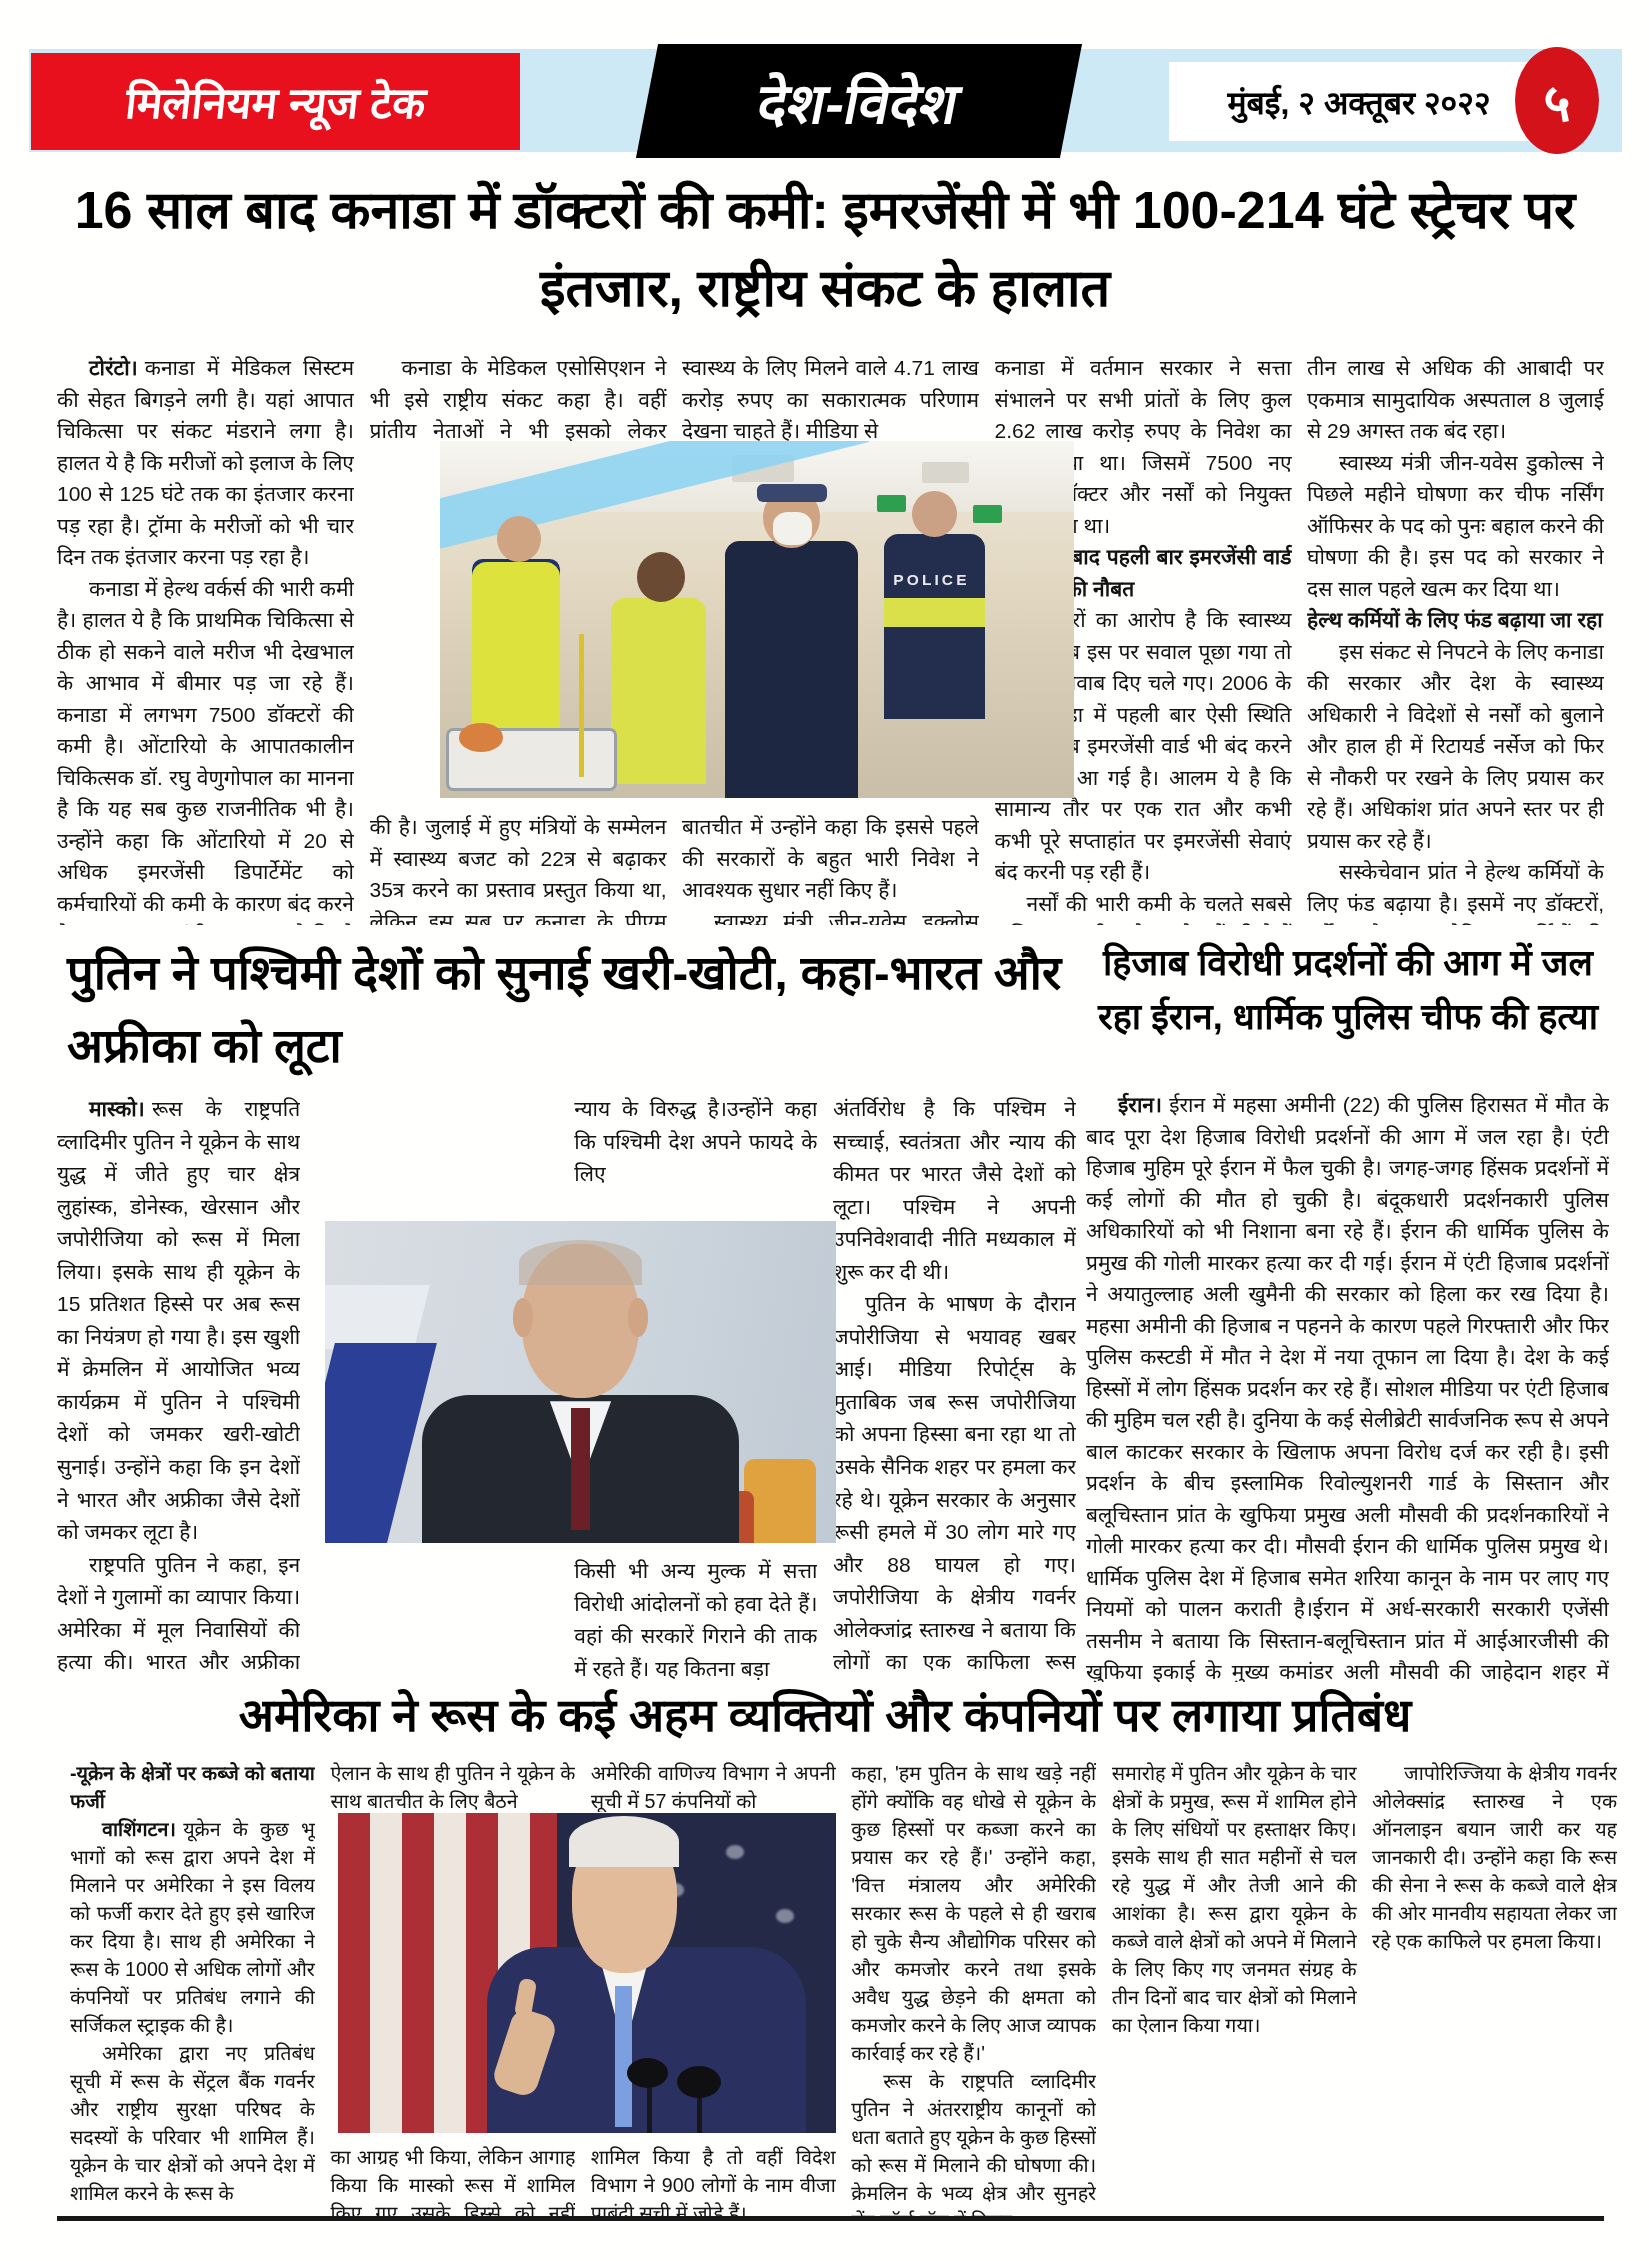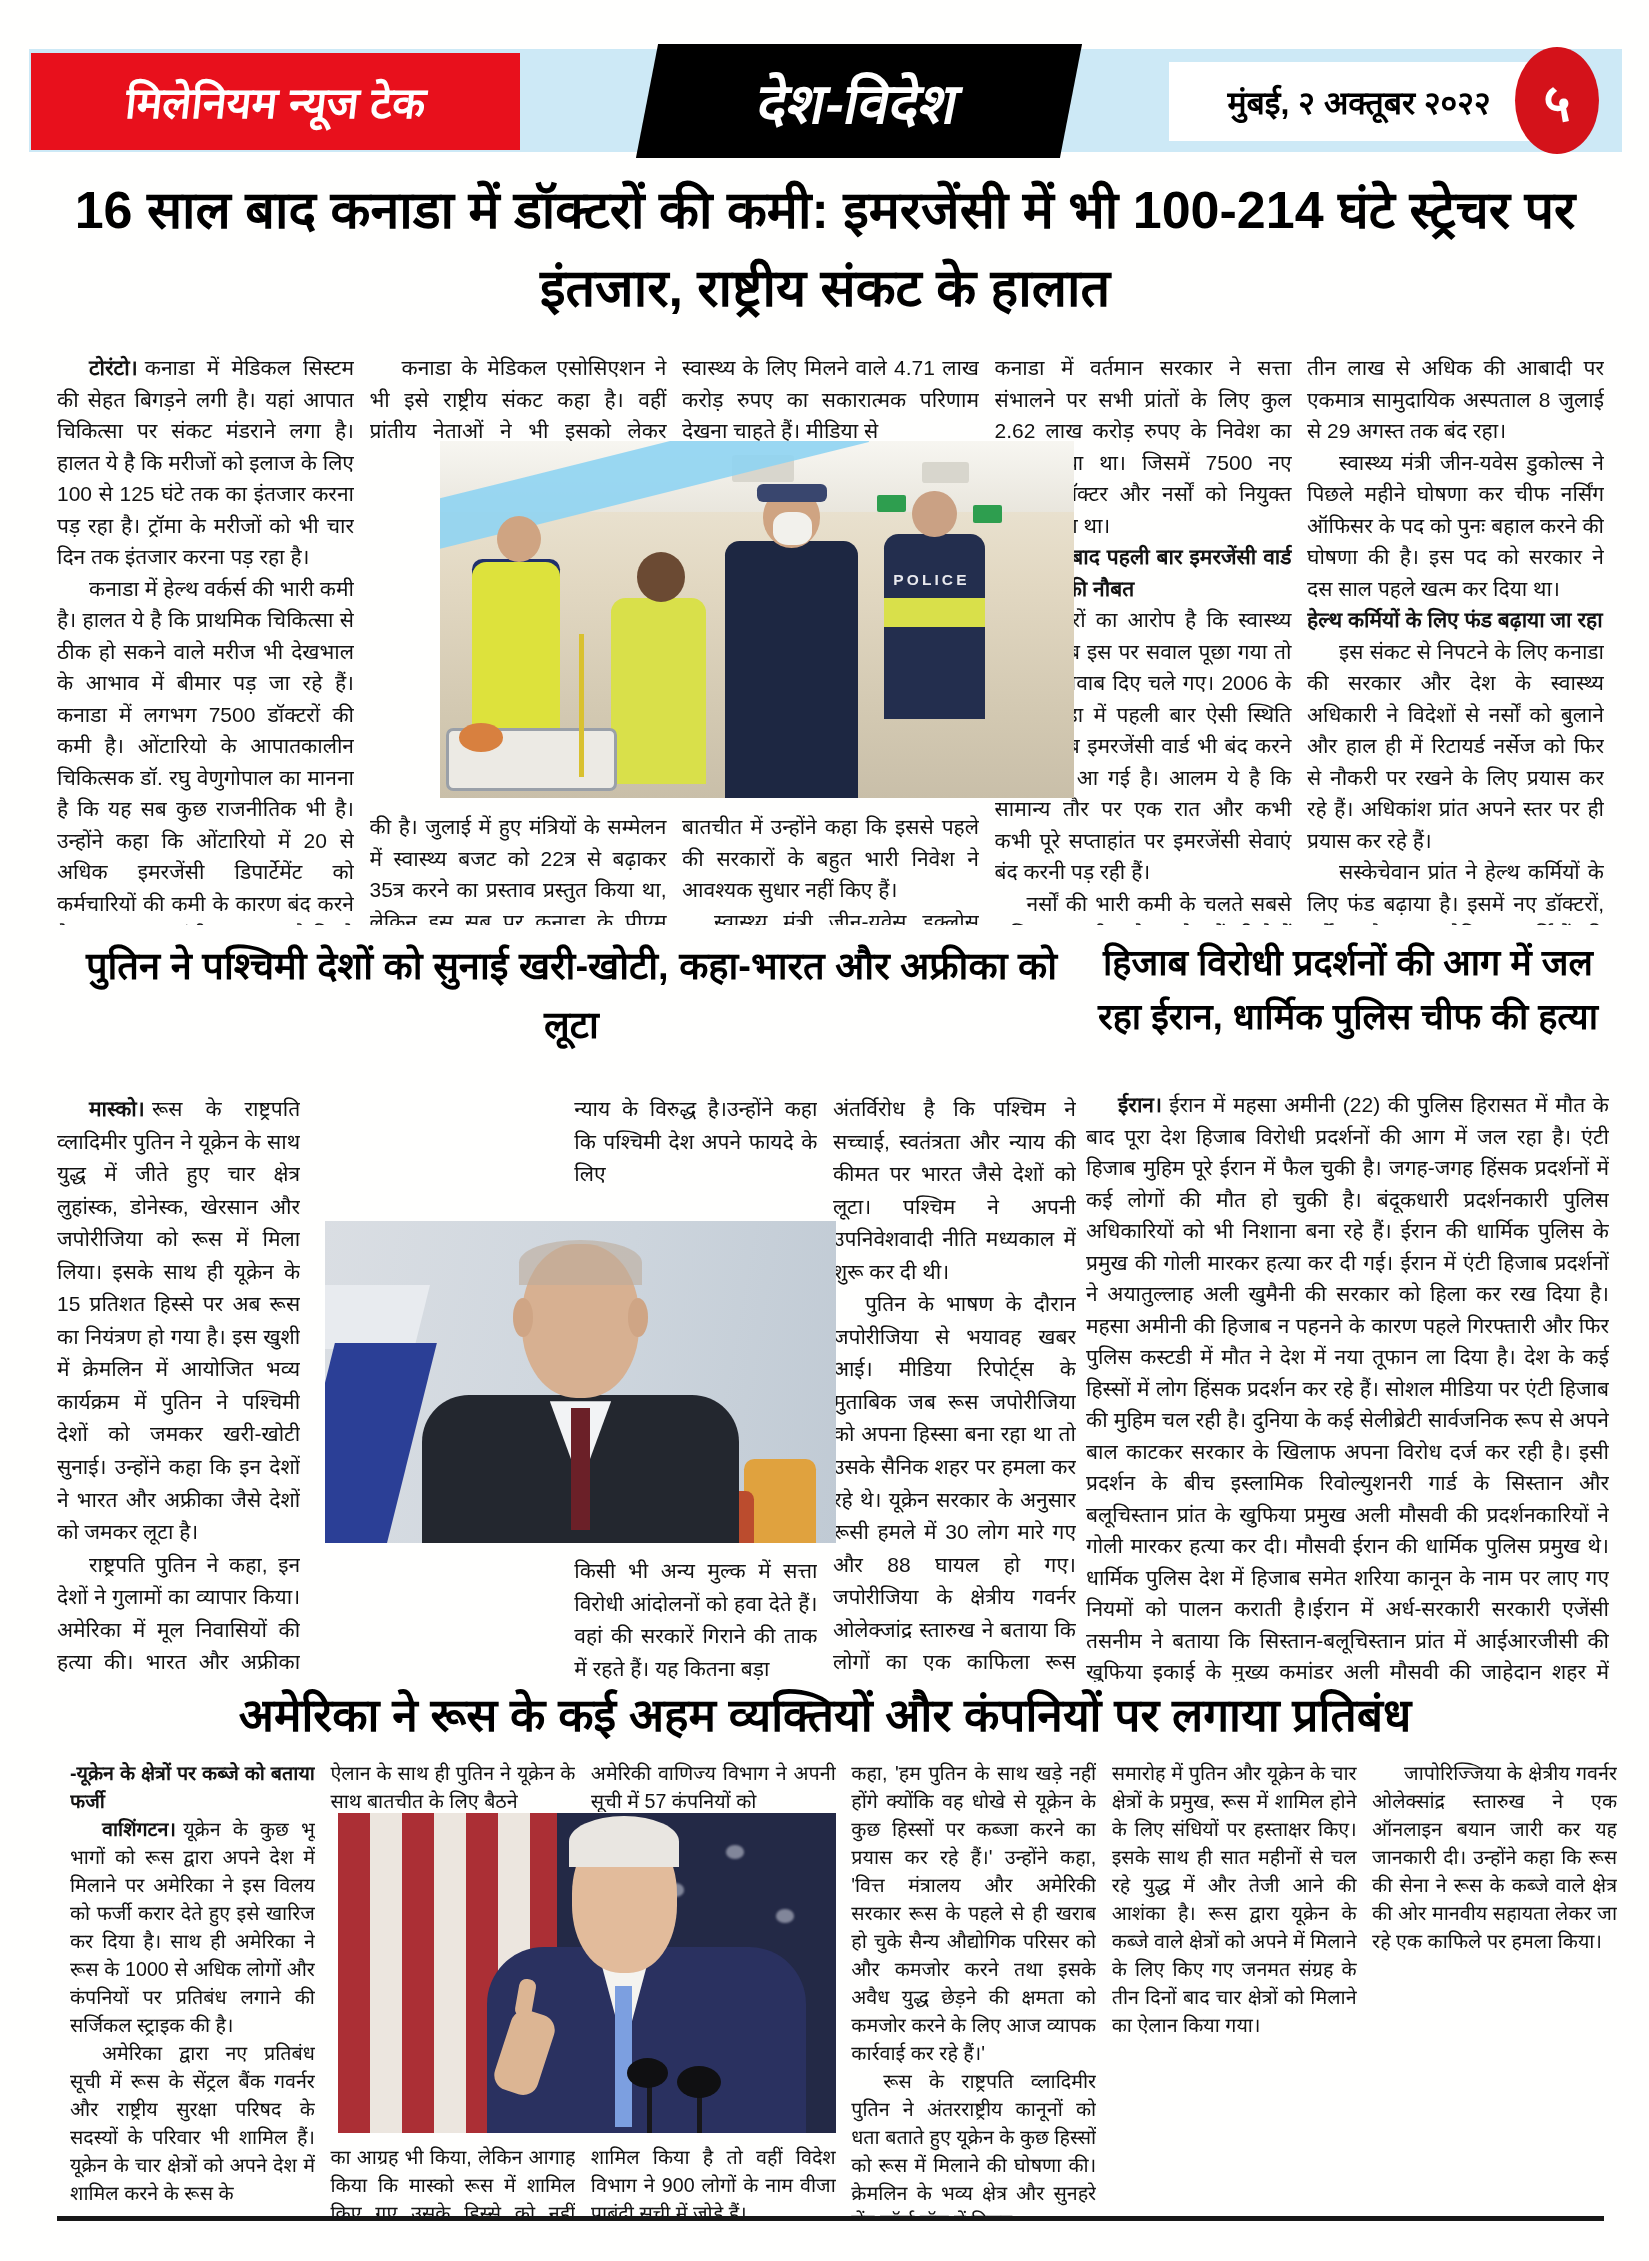"पुतिन ने पश्चिमी देशों को" .headline-putin { font-size: 38px -> 47px; text-align: center -> none }
